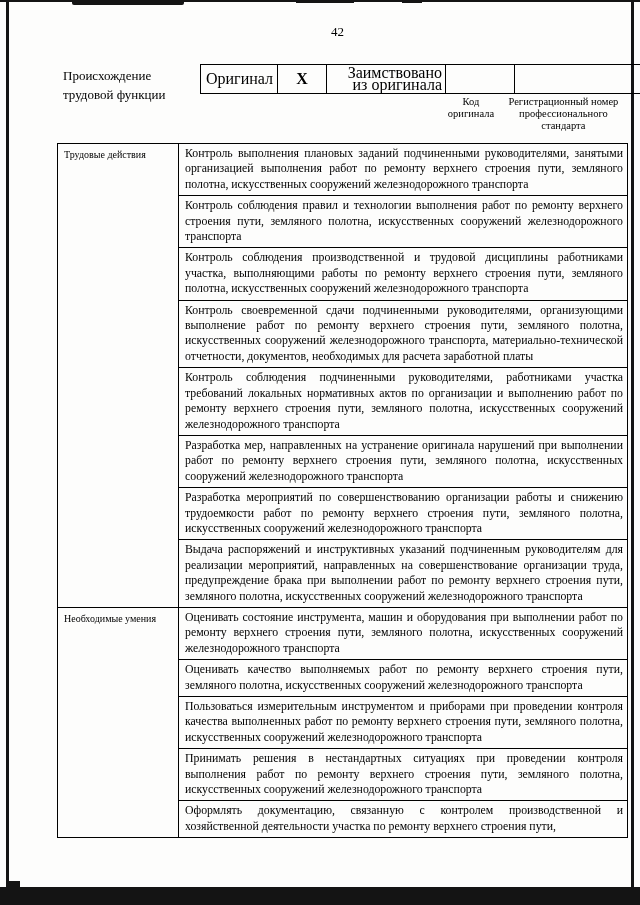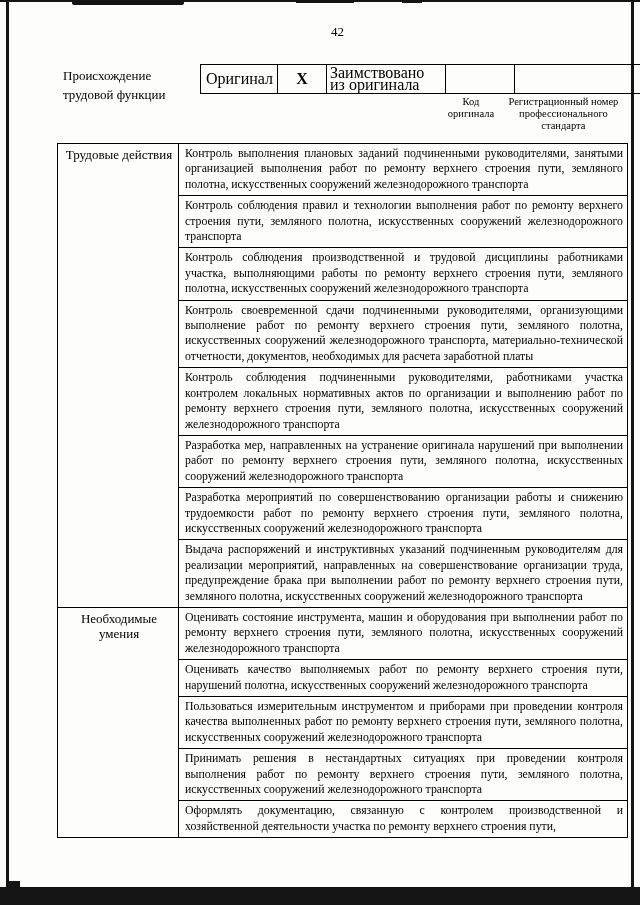"Заимствовано из оригинала" td.o3 { text-align: left -> right }
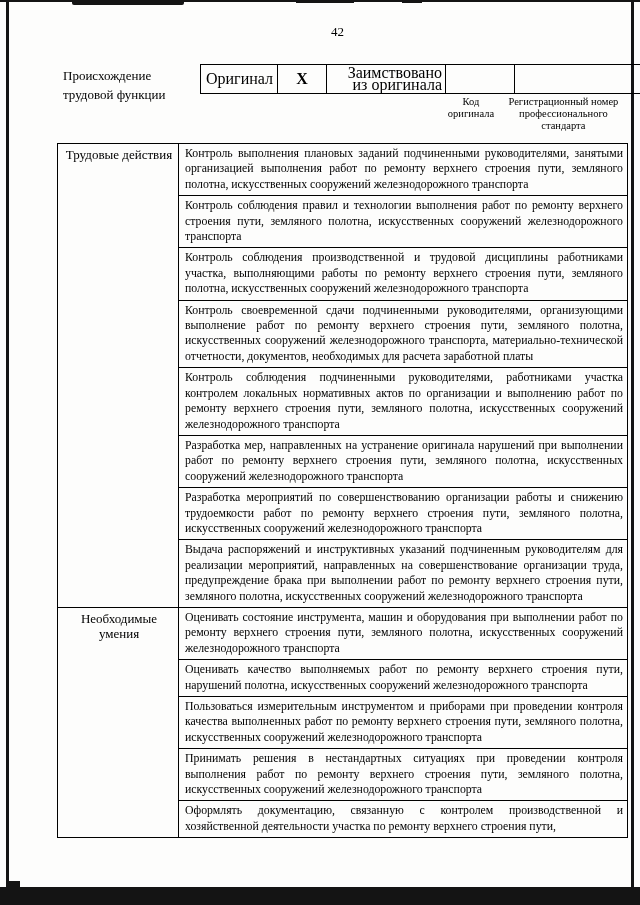"Трудовые действия" td.hd { font-size: 13px -> 10px; text-align: center -> none }
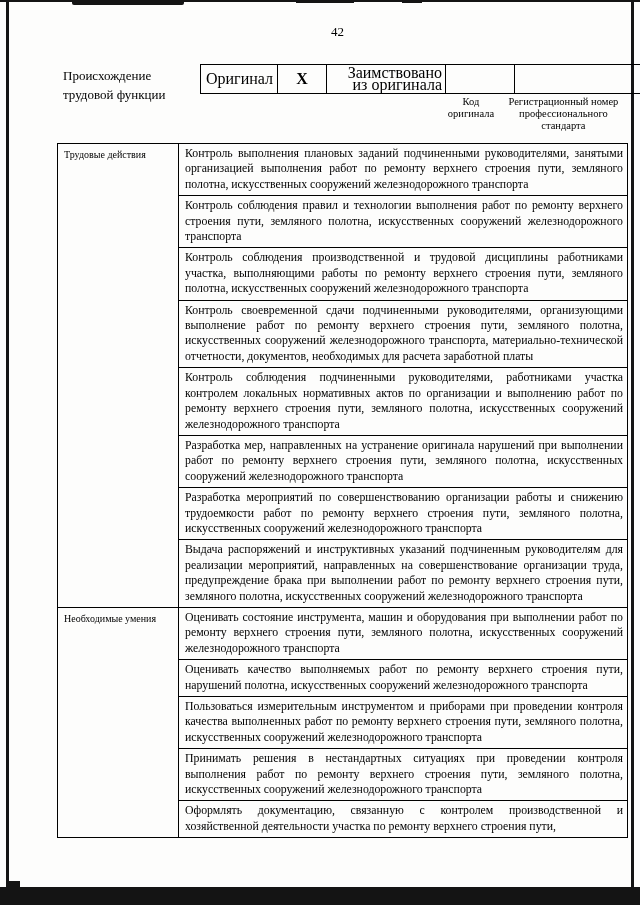"Контроль соблюдения подчиненными" td.tx { text: контролем -> требований }
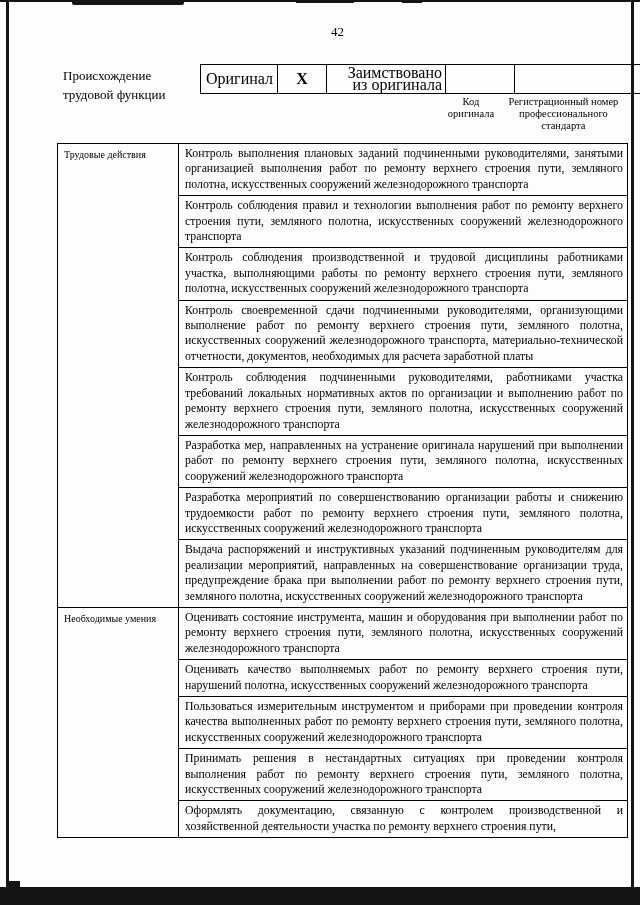"Оценивать качество выполняемых работ по" td.tx { text: нарушений -> земляного }
